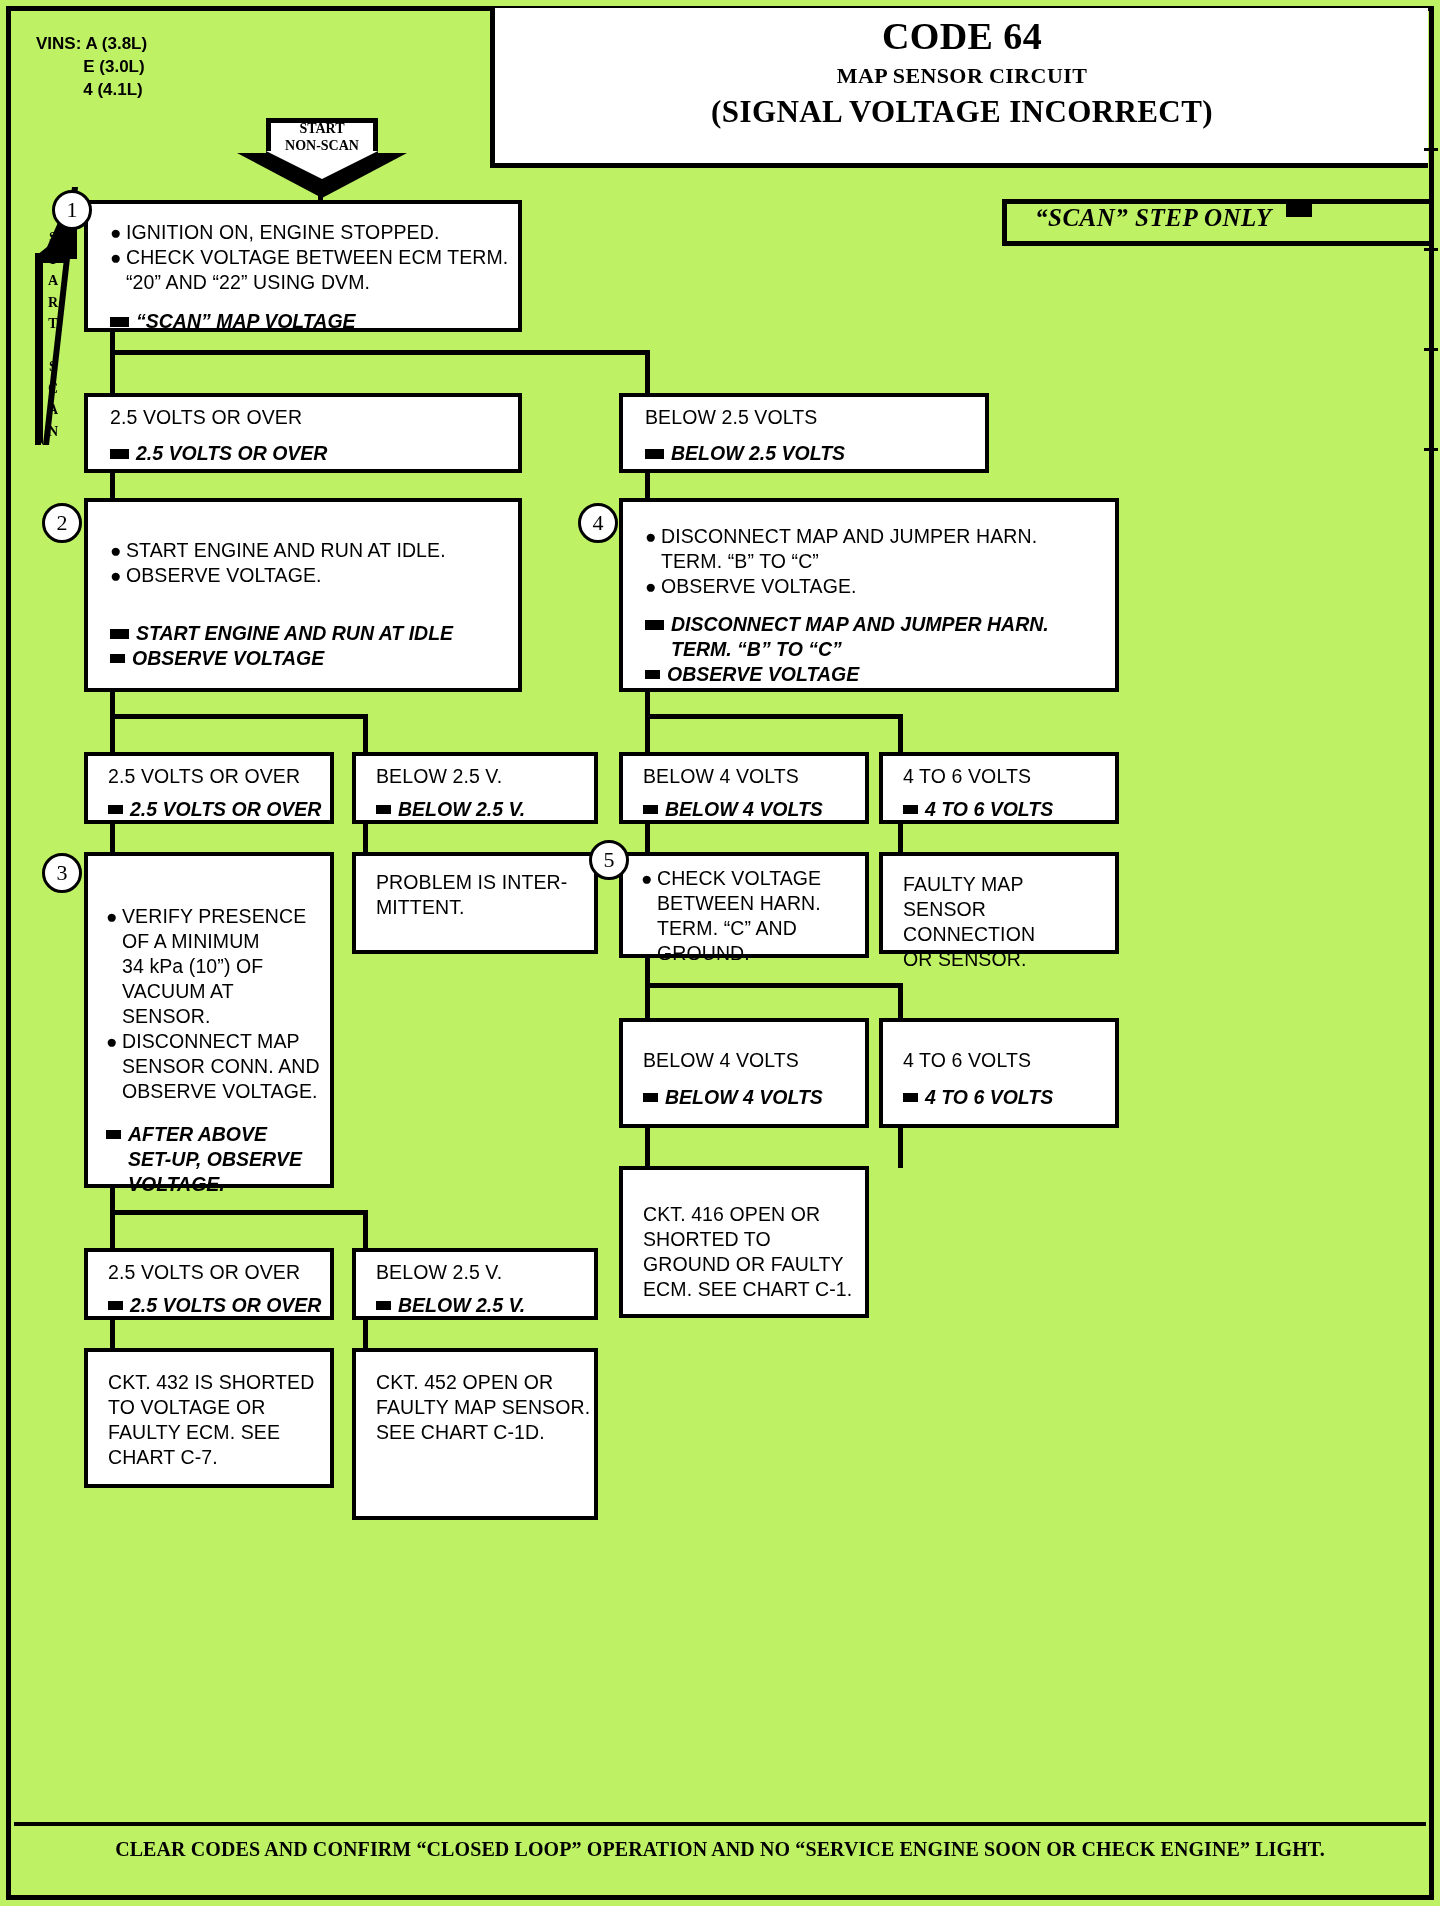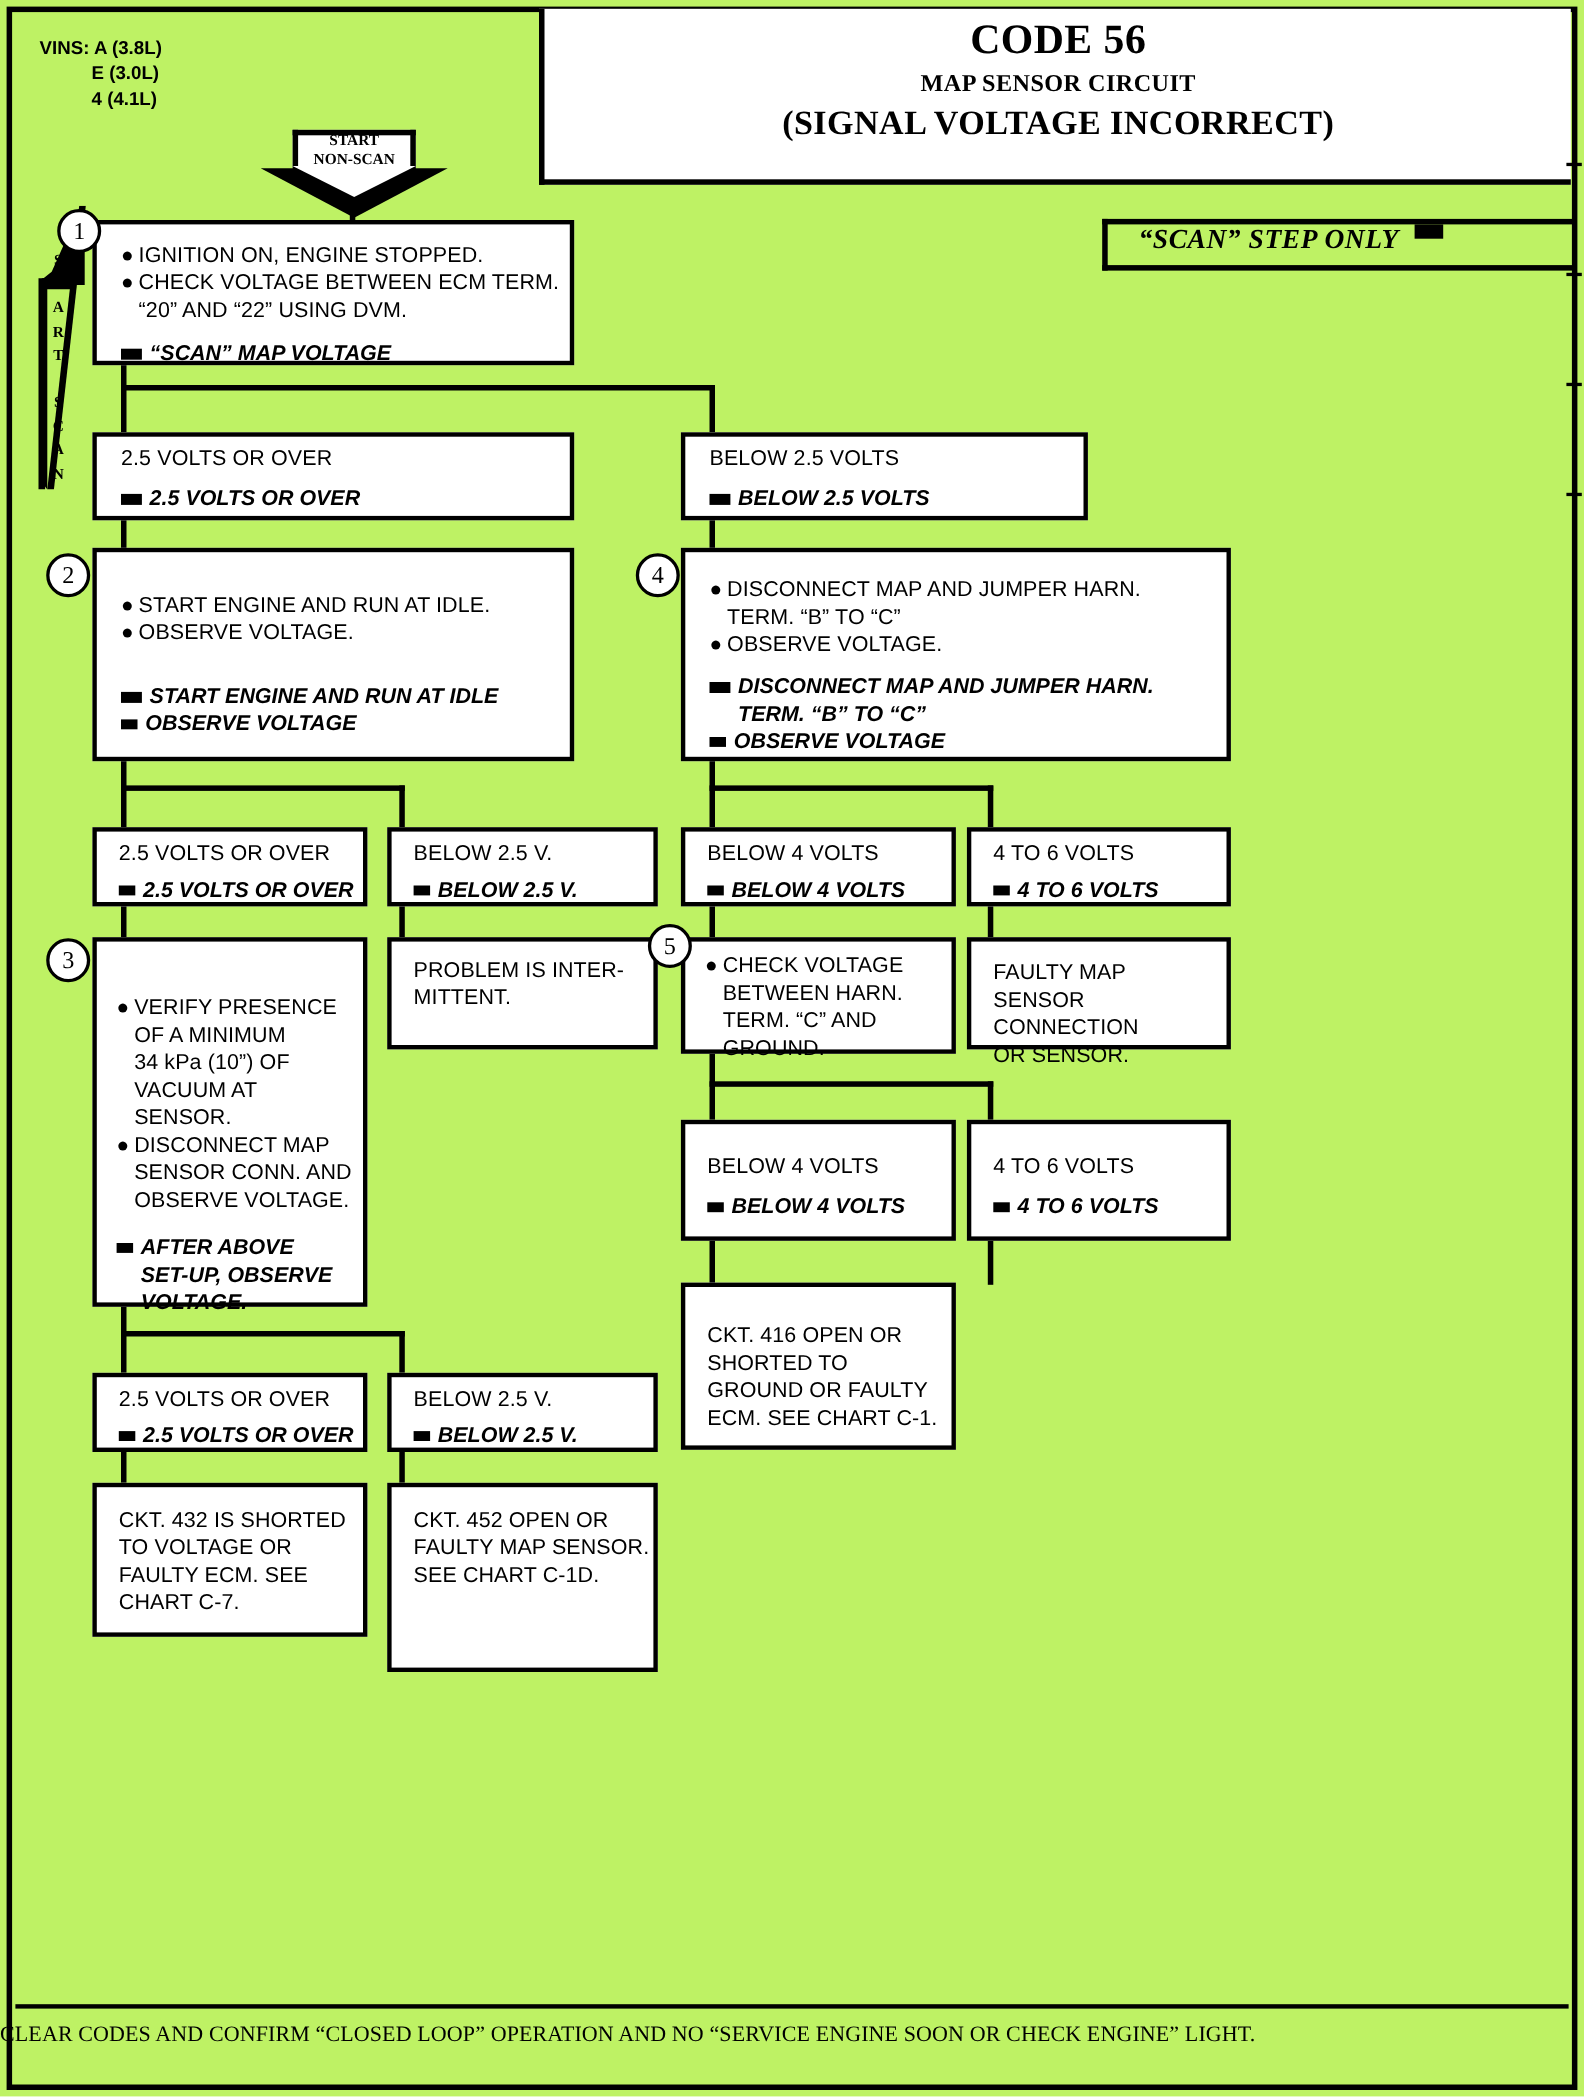"CODE 56" div.ttl { text: 56 -> 64 }
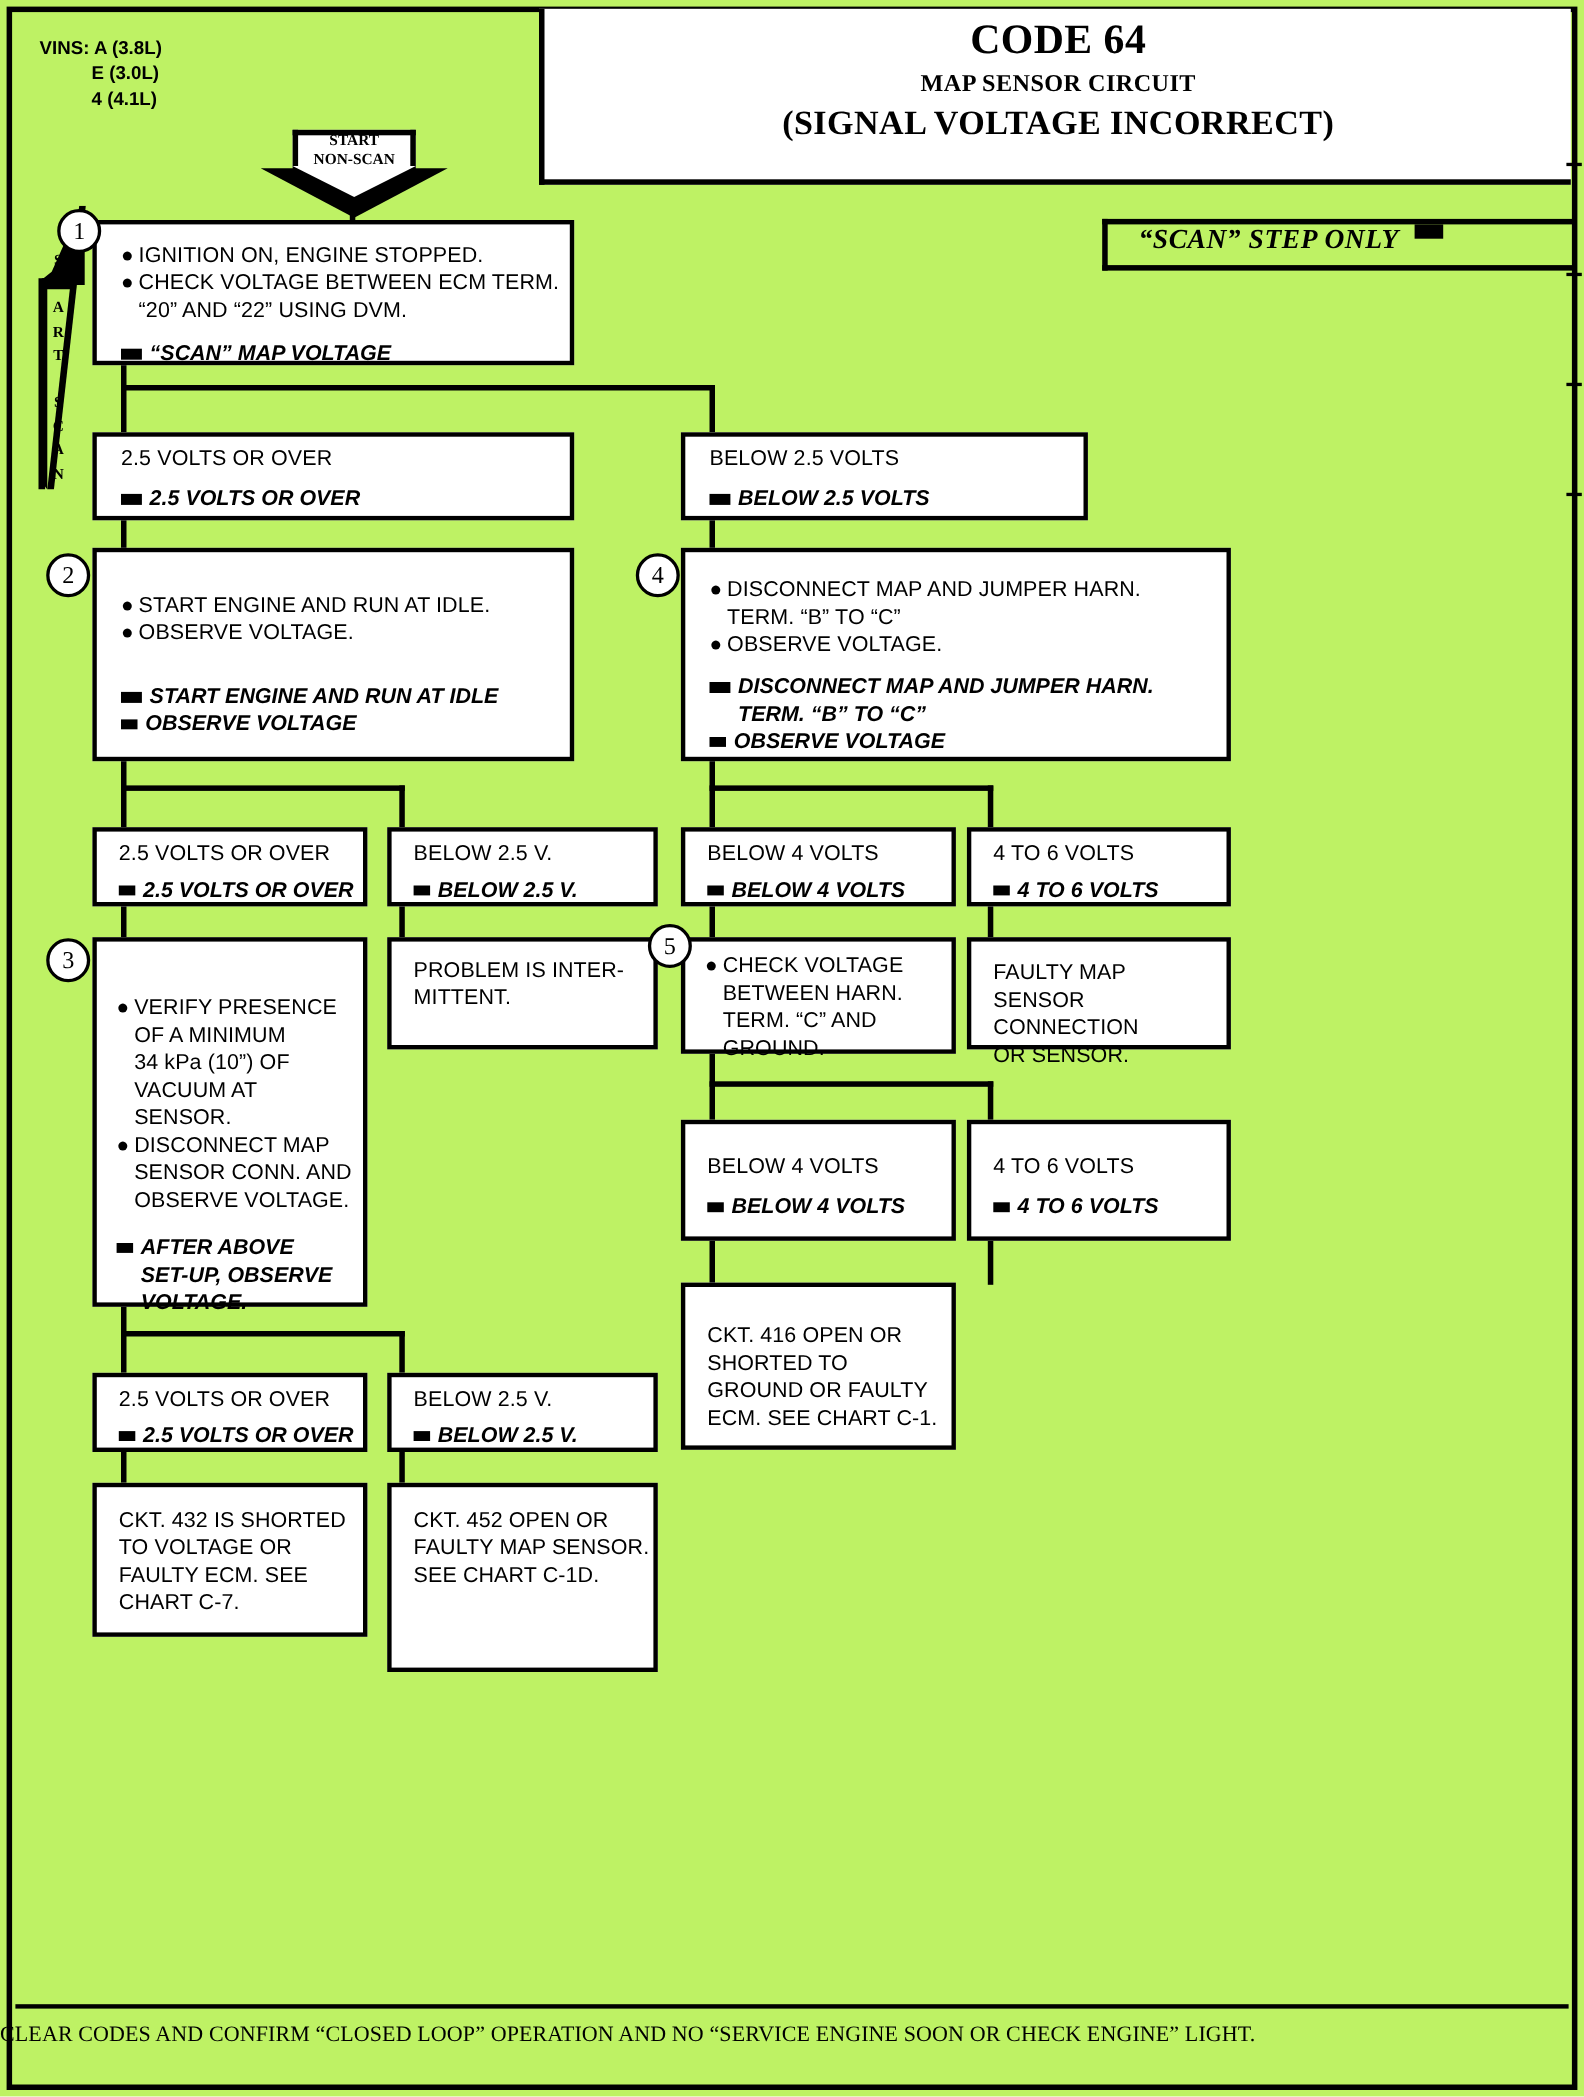"CLEAR CODES AND CONFIRM “CLOSED" #footer { font-weight: 400 -> 700; text-align: none -> center }
